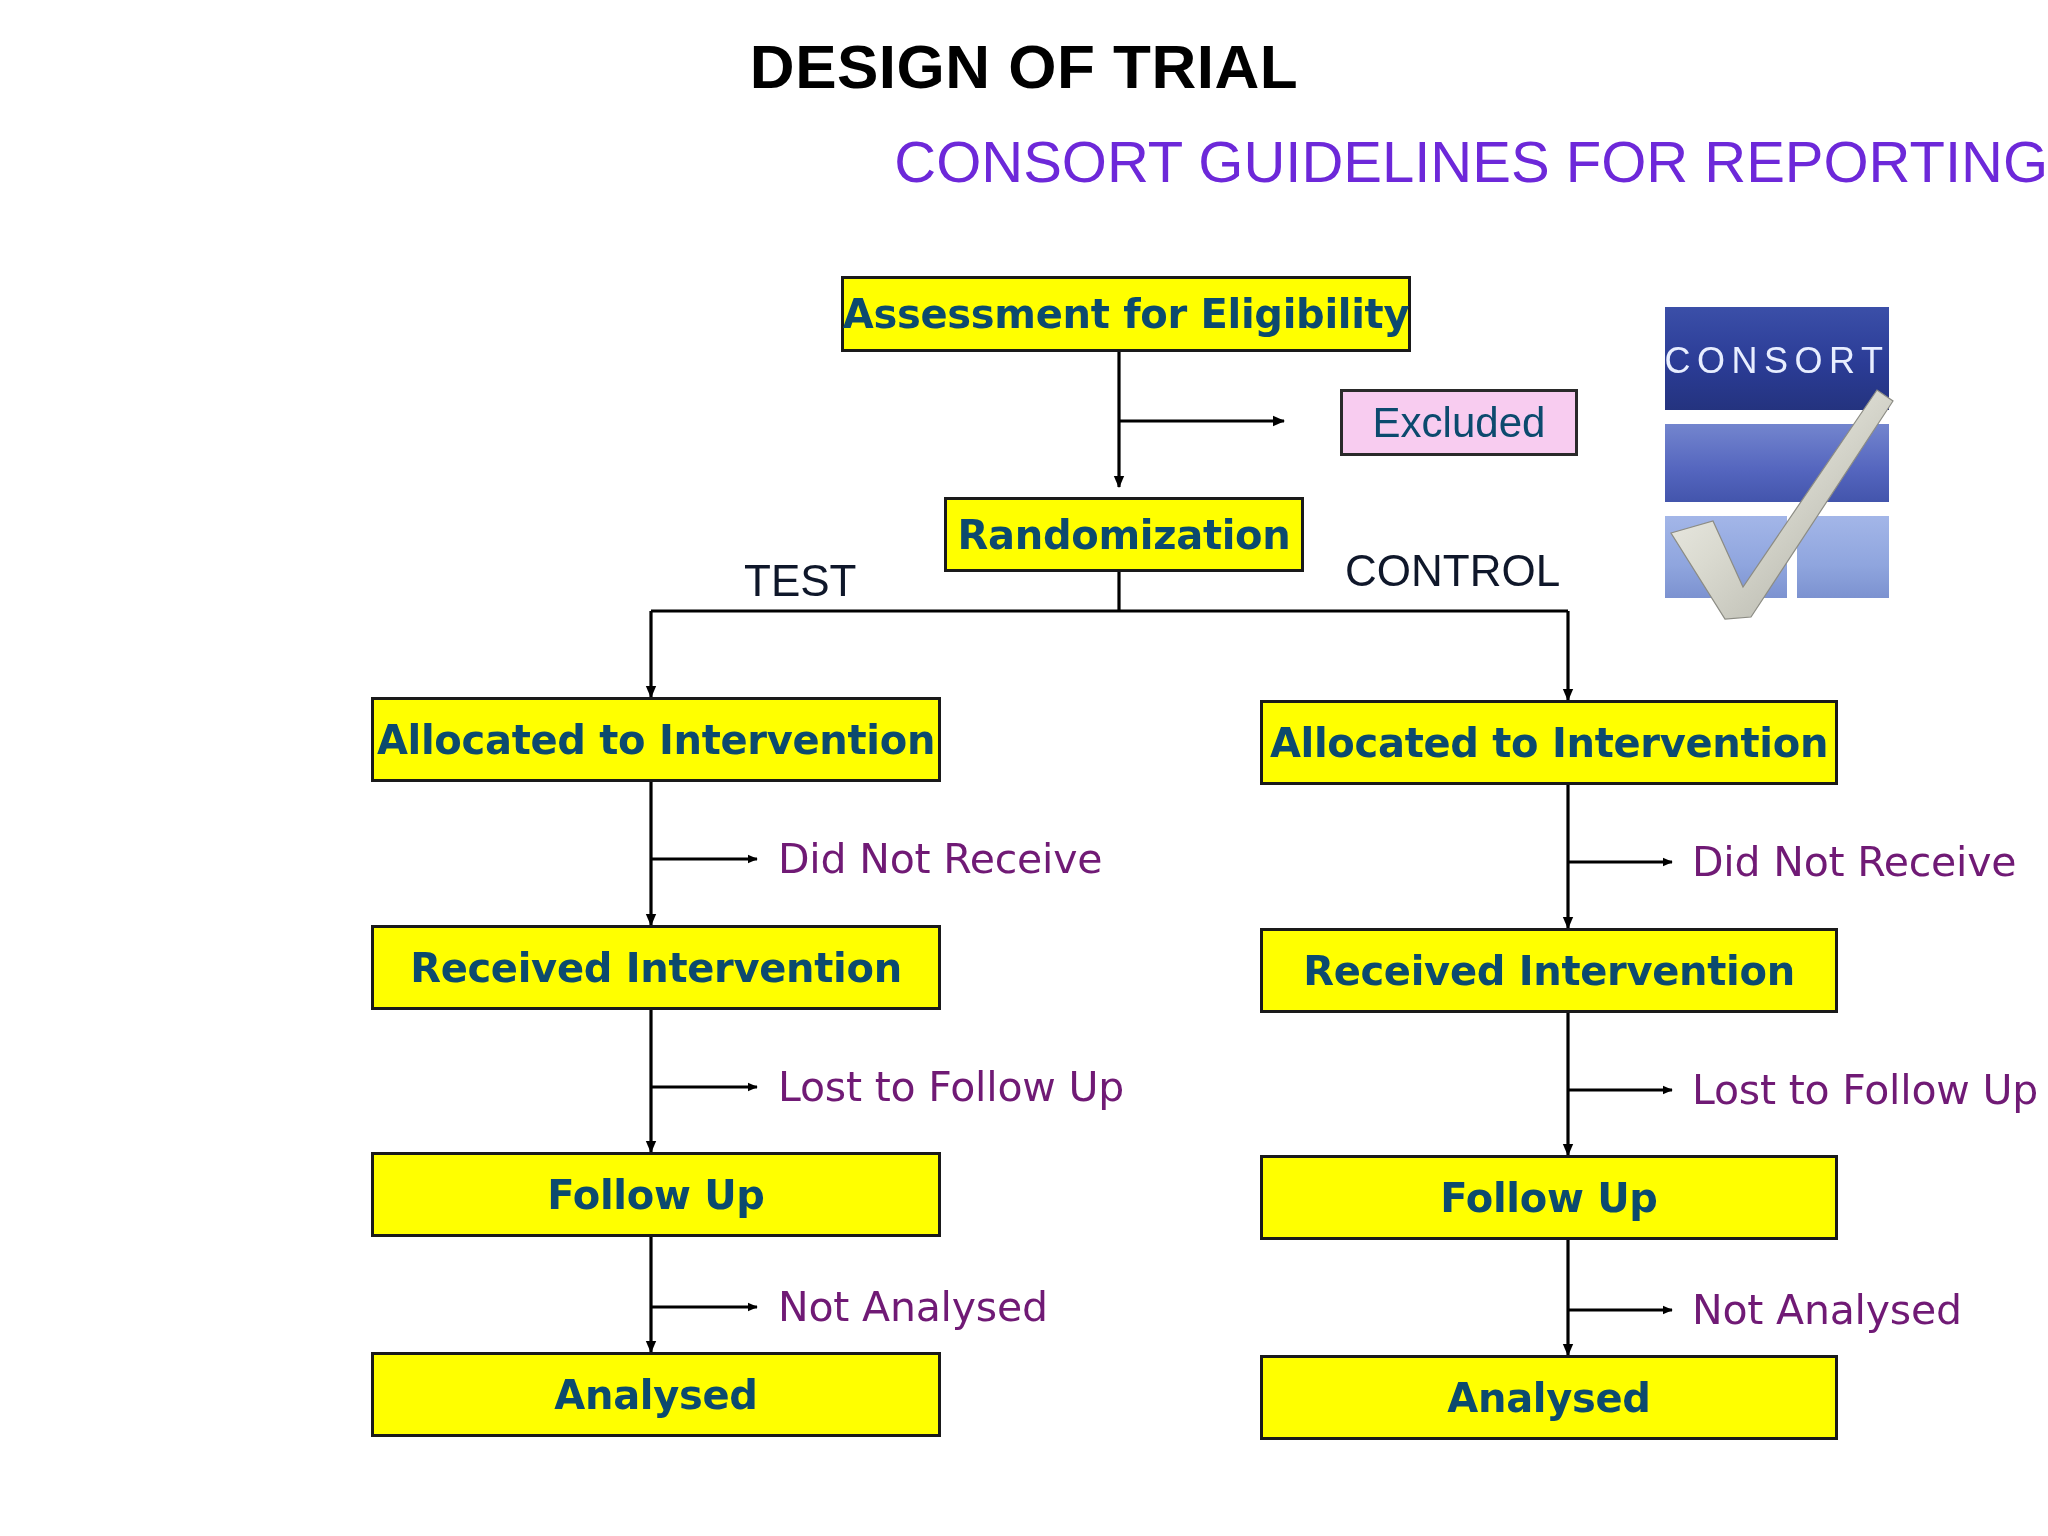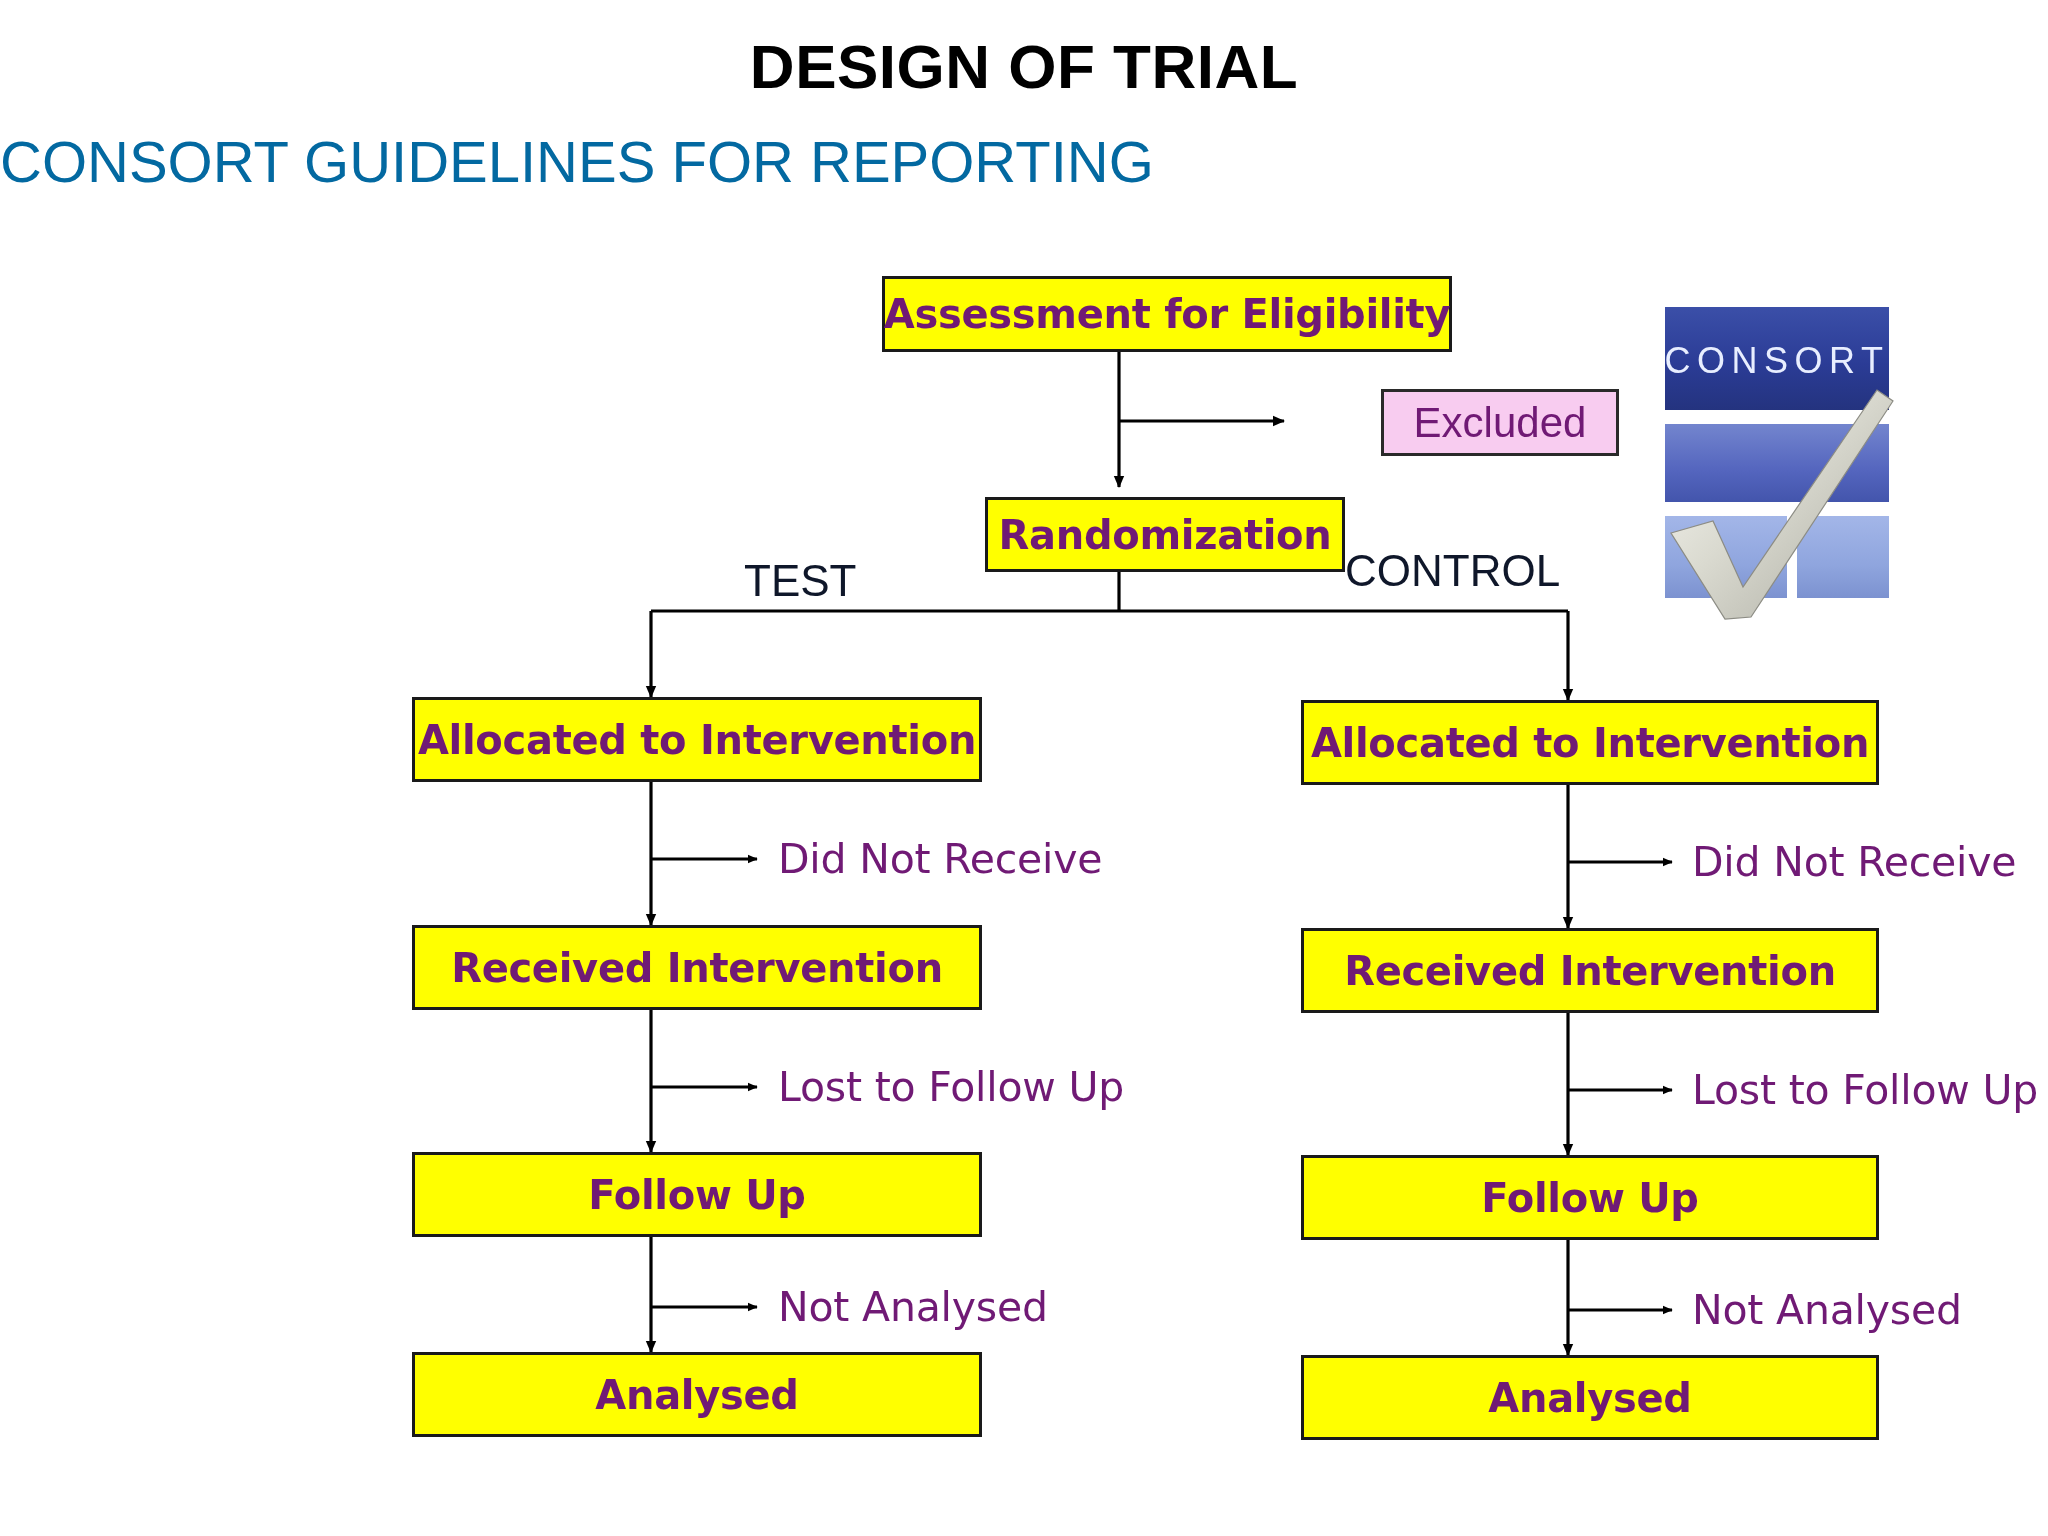"CONSORT GUIDELINES FOR REPORTING" .title-sub { color: #0369a1 -> #6d28d9; text-align: left -> right }
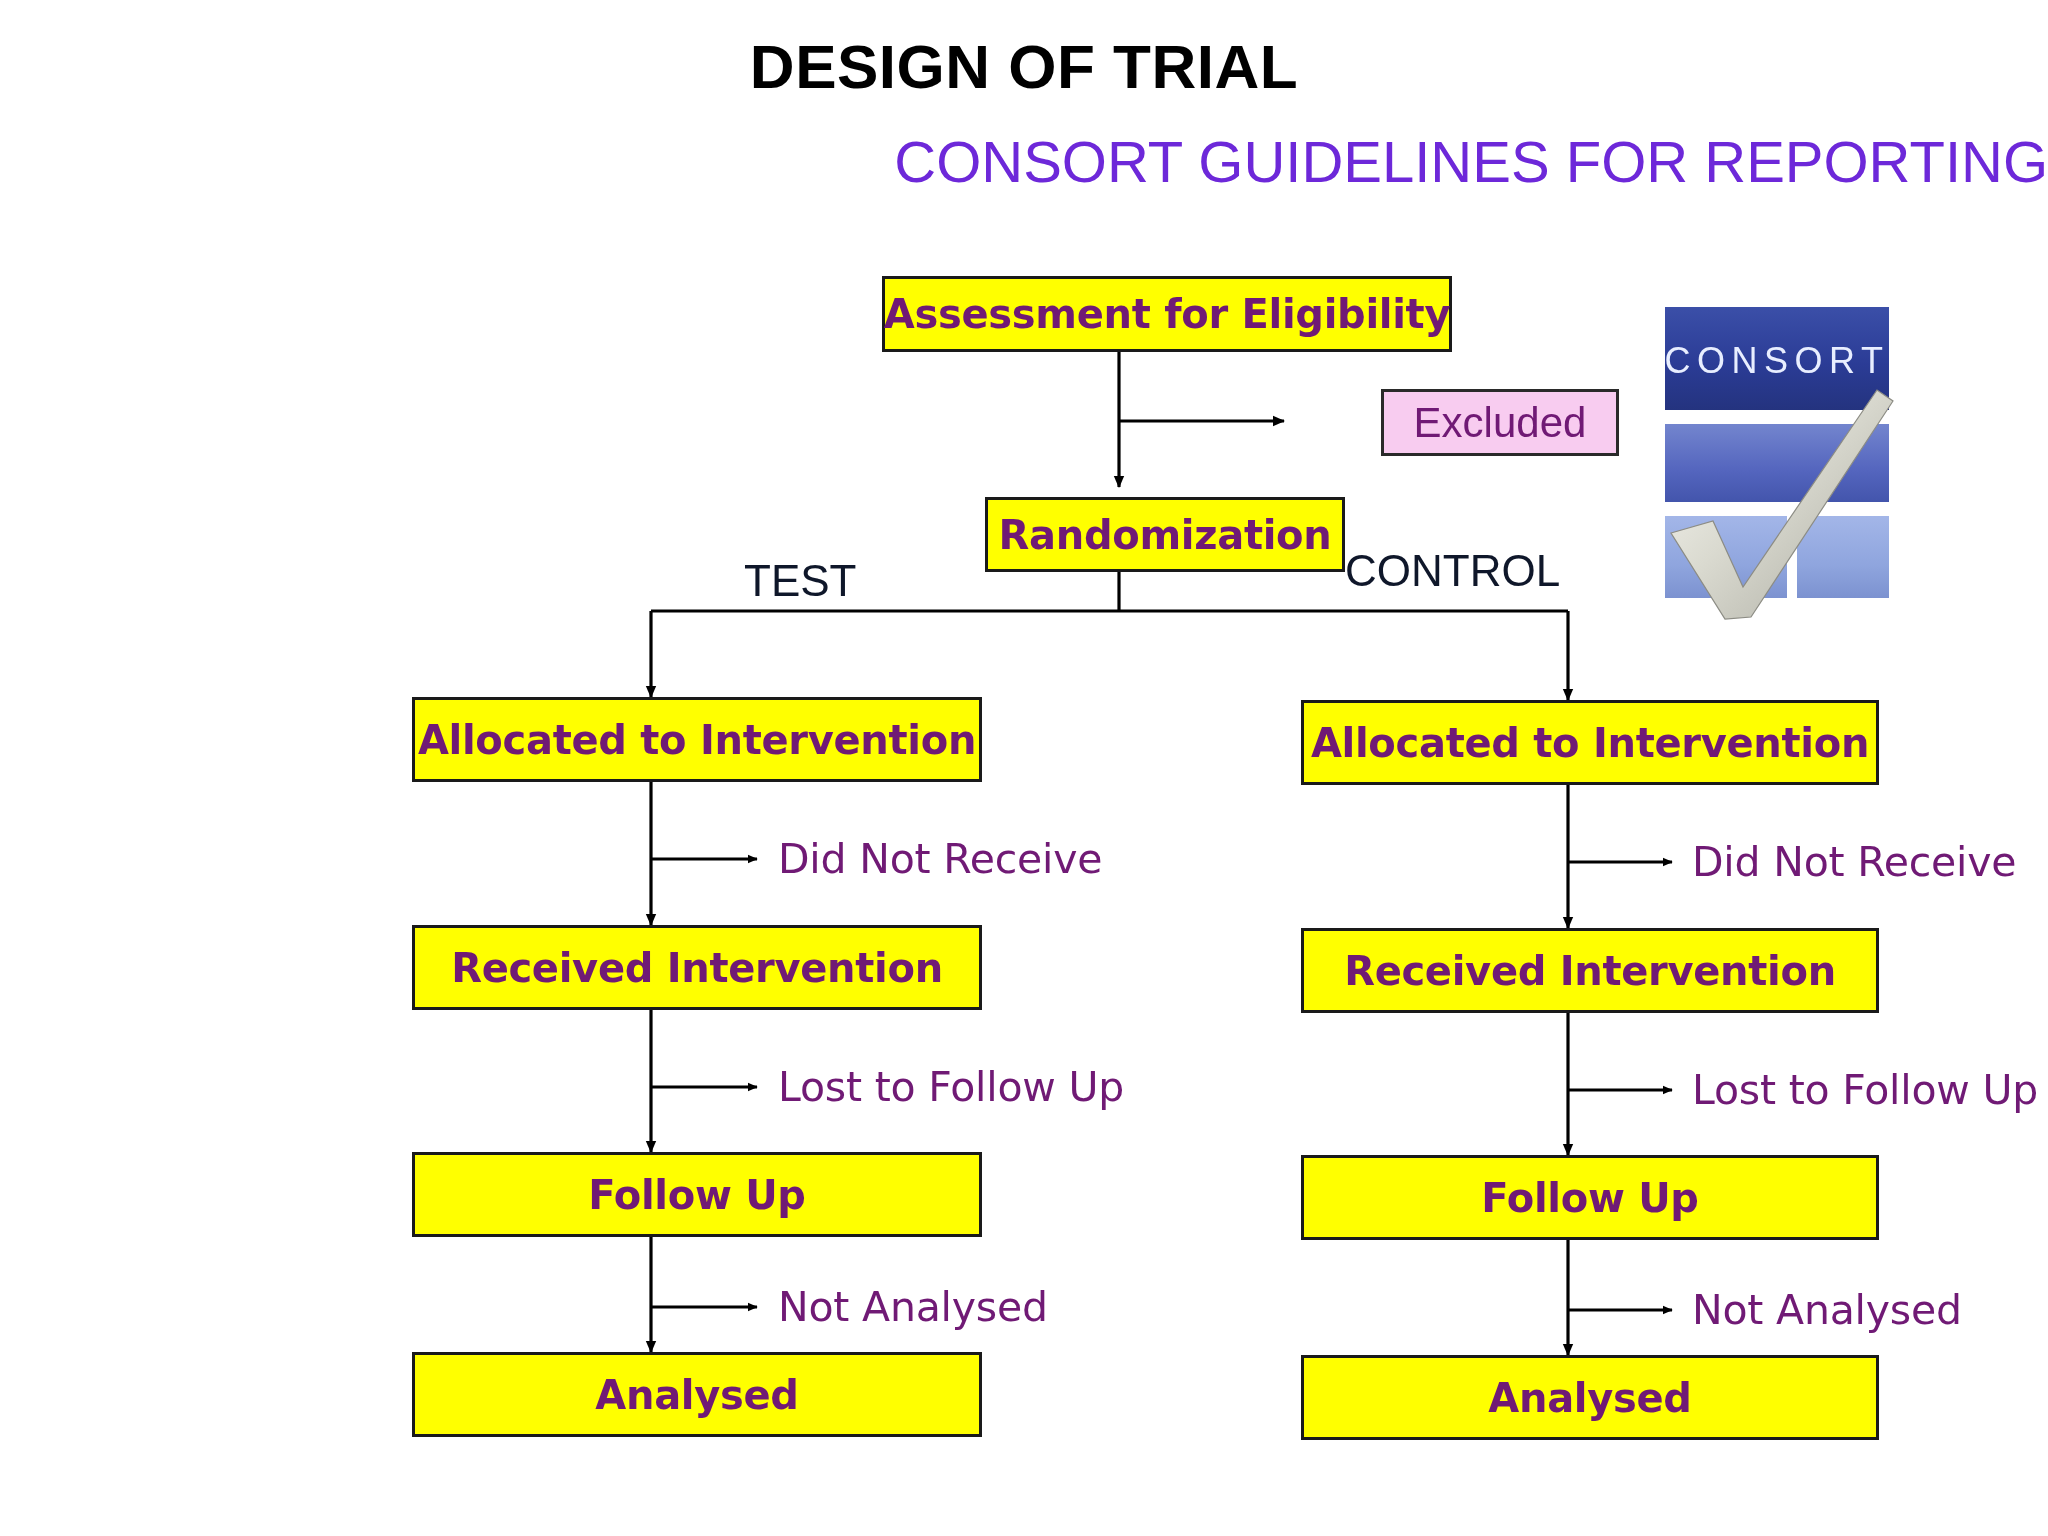"Assessment for Eligibility" .fbox { color: #701a75 -> #0c4a6e; margin-left: 41px -> none }
